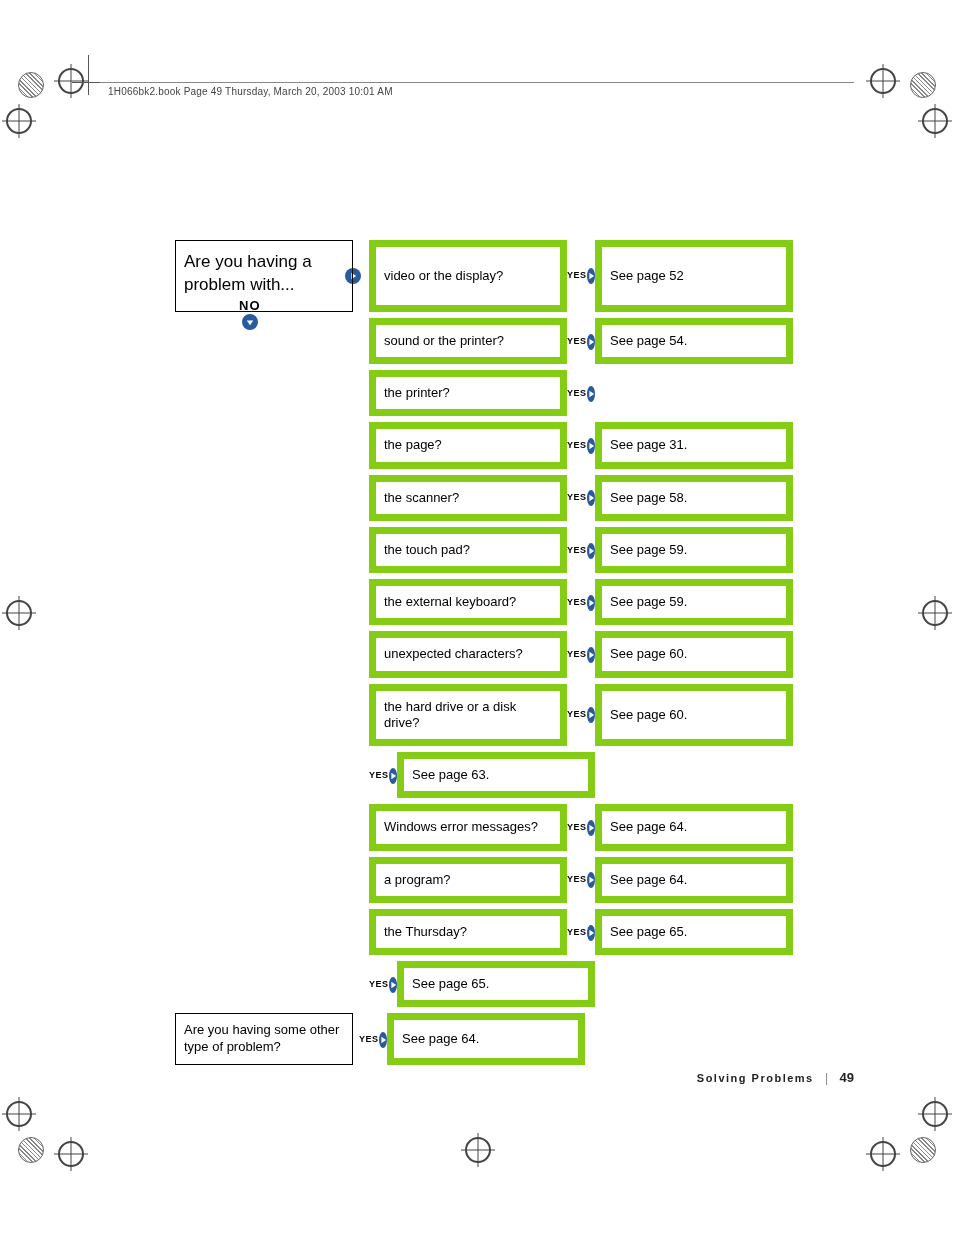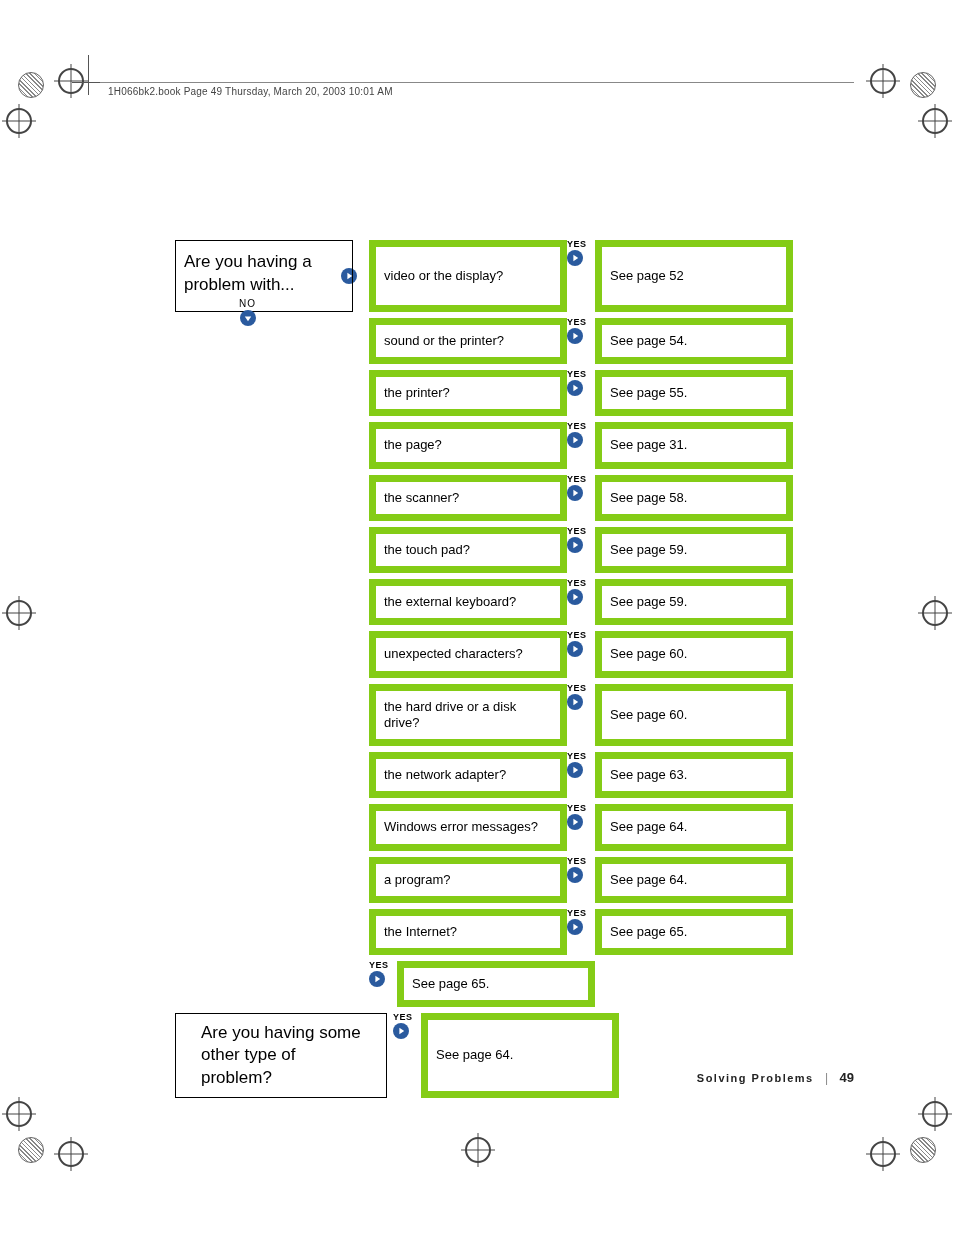"YES" .yes-wrap { align-items: flex-start -> center; flex-direction: column -> row }
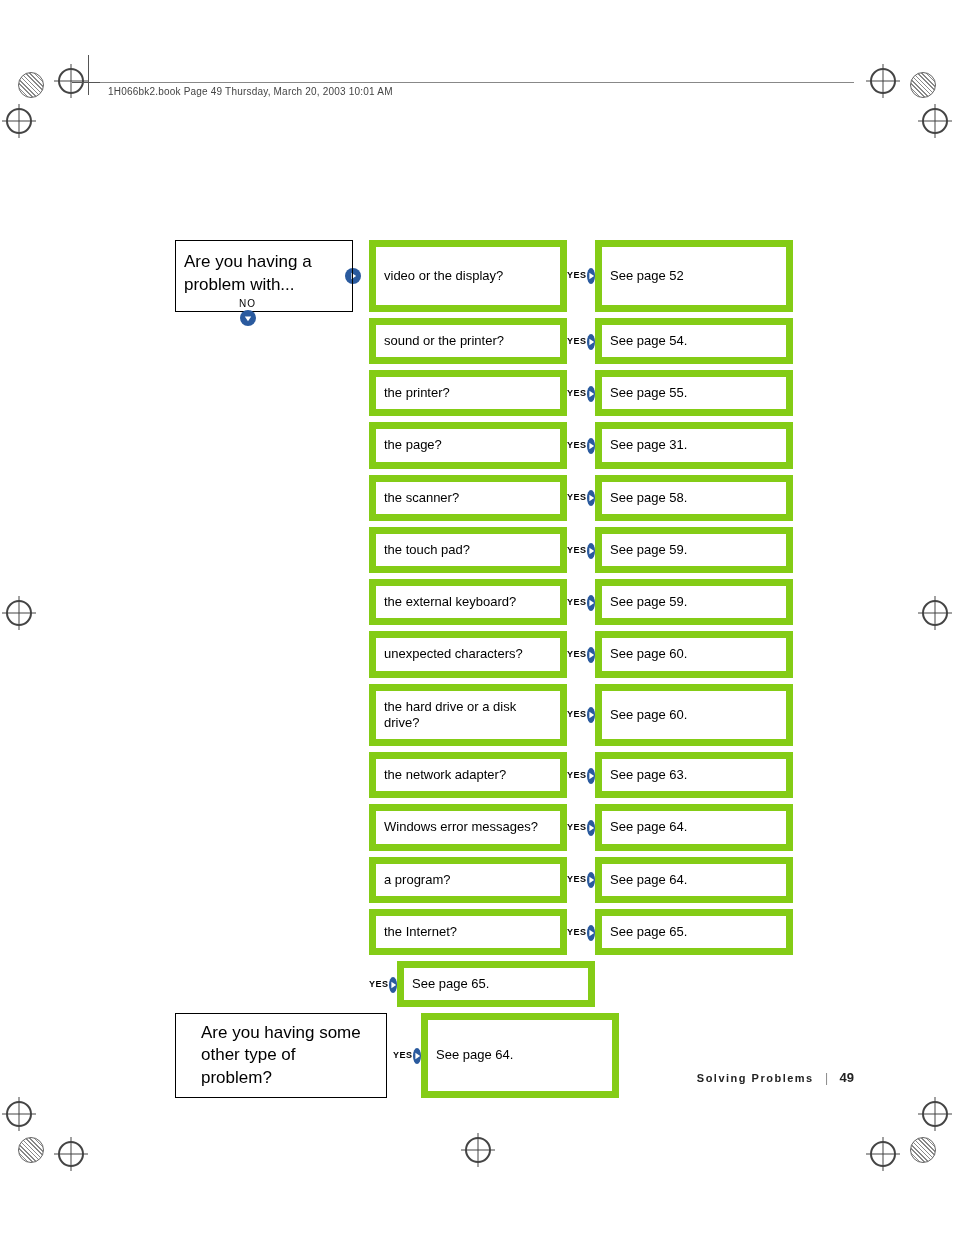"NO" .no-lbl { font-size: 10px -> 13px; font-weight: 400 -> 700 }
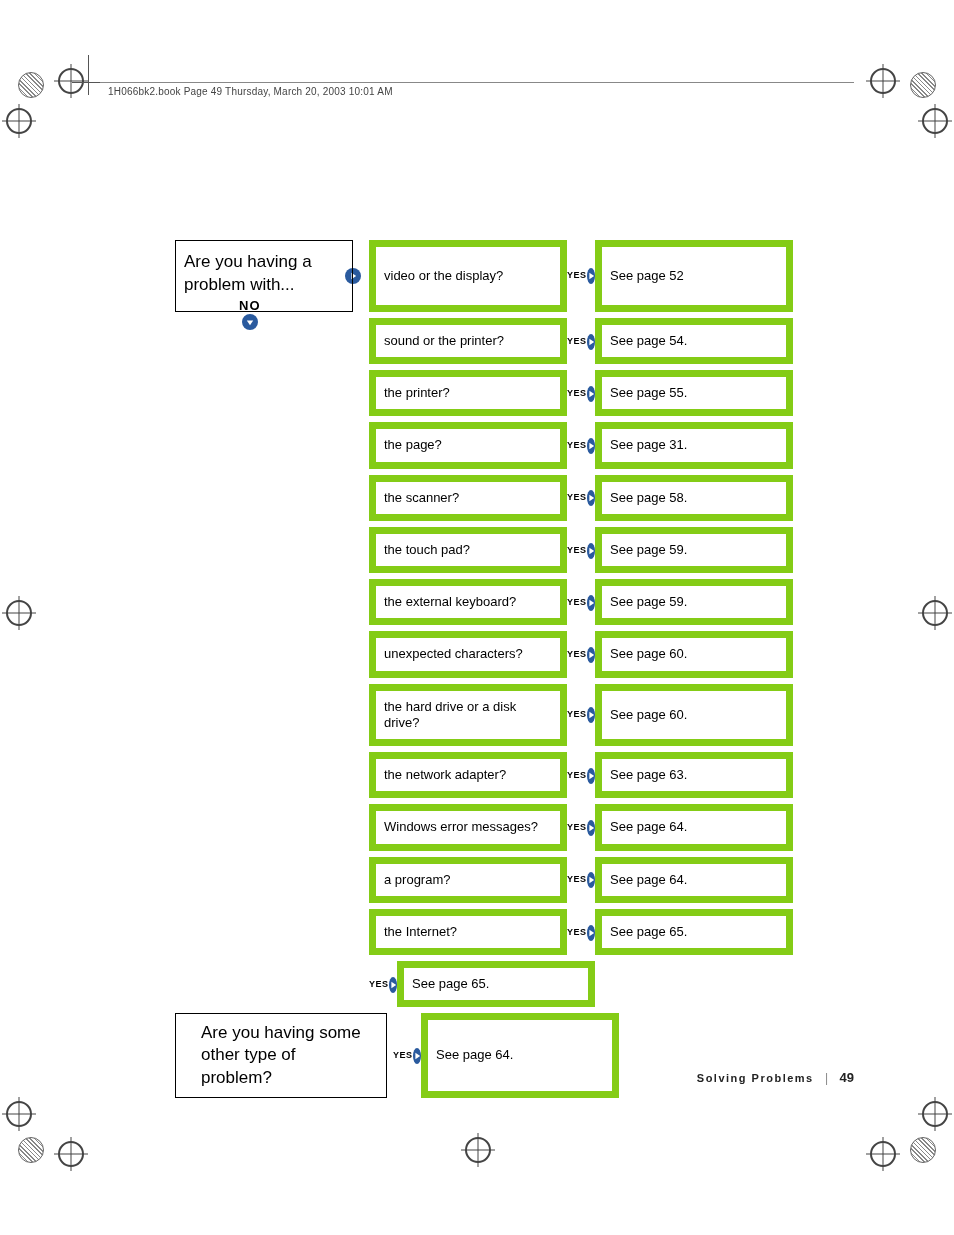"See page 55." div.acell { html: <div>See page 55.</div> -> none }
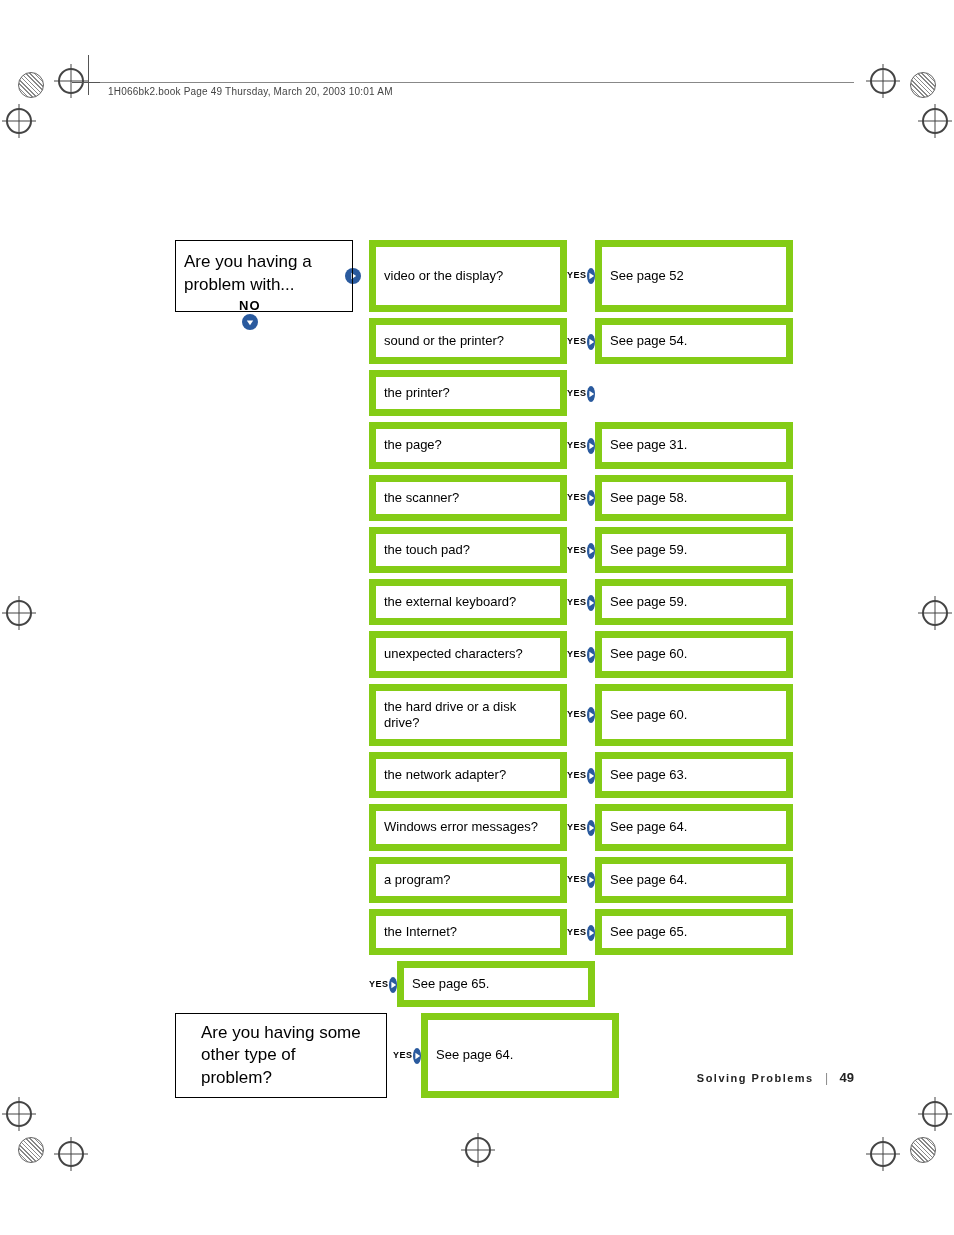"the network adapter?" div.qcell { html: <div>the network adapter?</div> -> none }
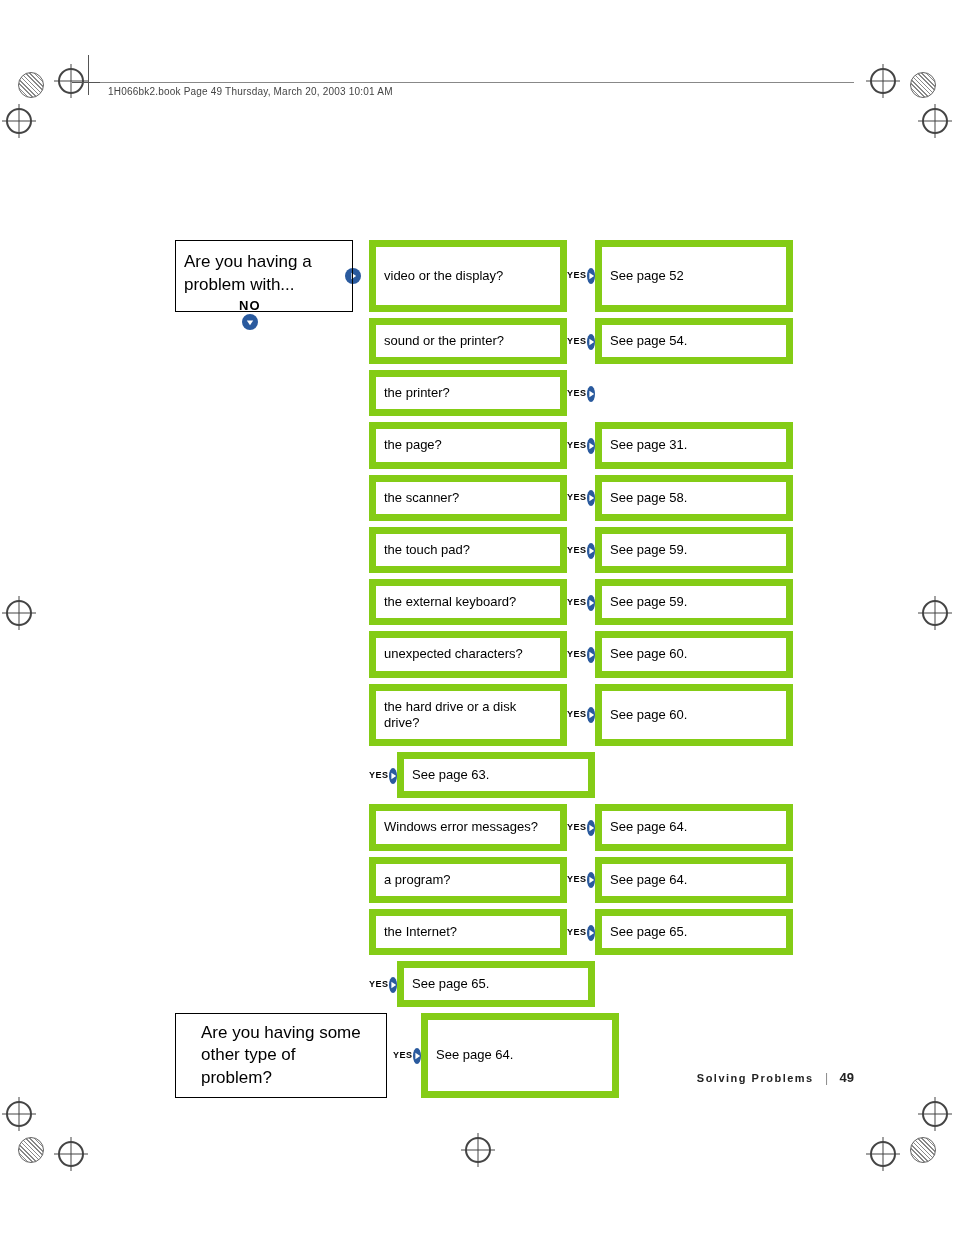"the Internet?" div.qcell { text: Internet -> Thursday }
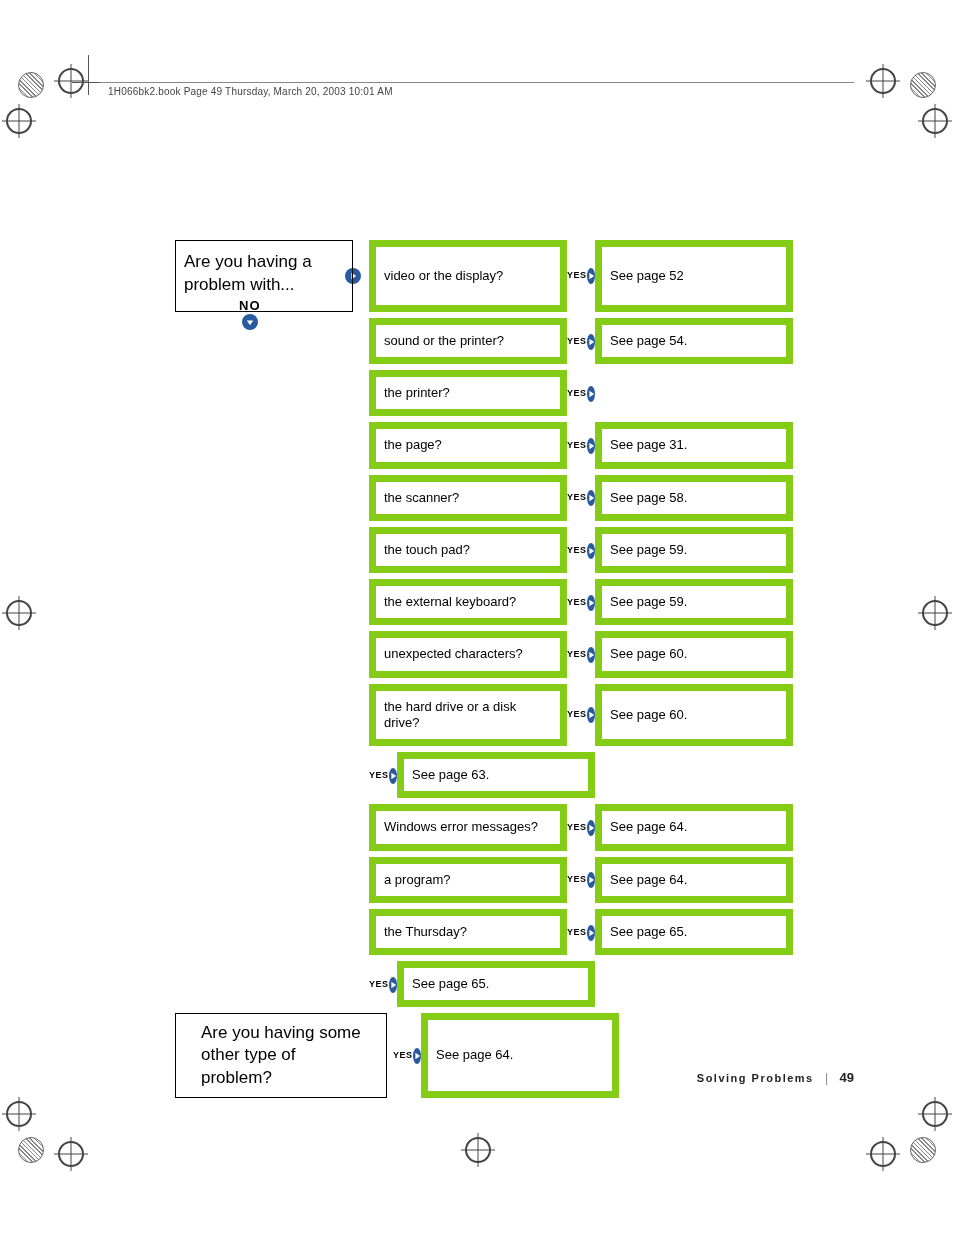"Are you having some other" .other-q { font-size: 17px -> 13px; padding: 8px 25px -> 8px 8px }
